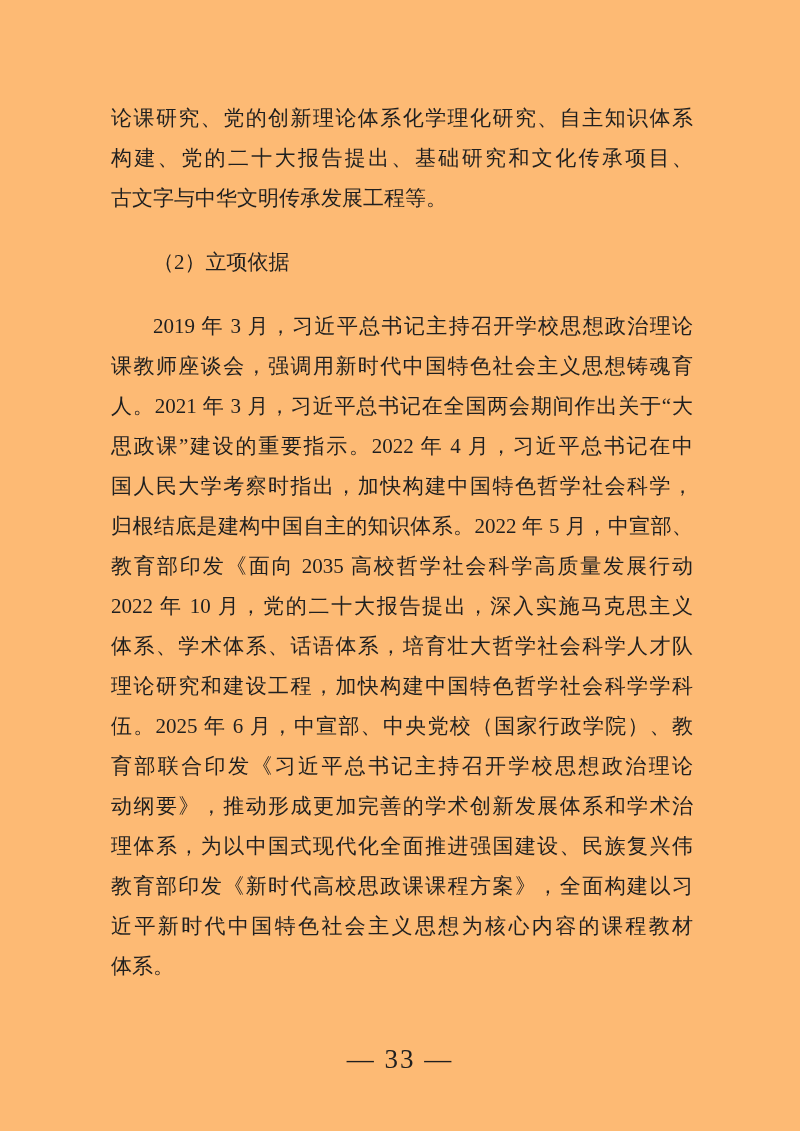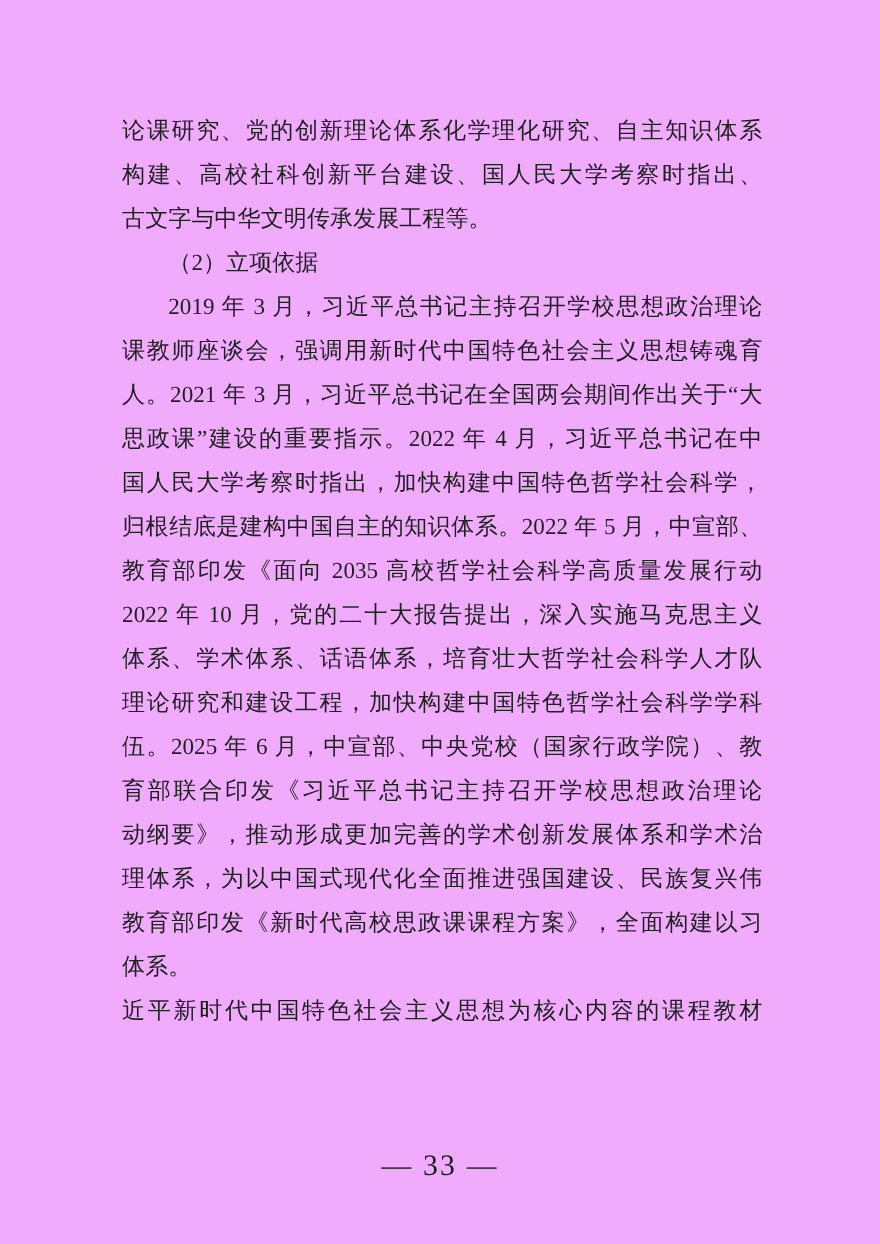"论课研究、党的创新理论体系化学理化研究、自主知识体系" .page { background: #f0abfc -> #fdba74 }
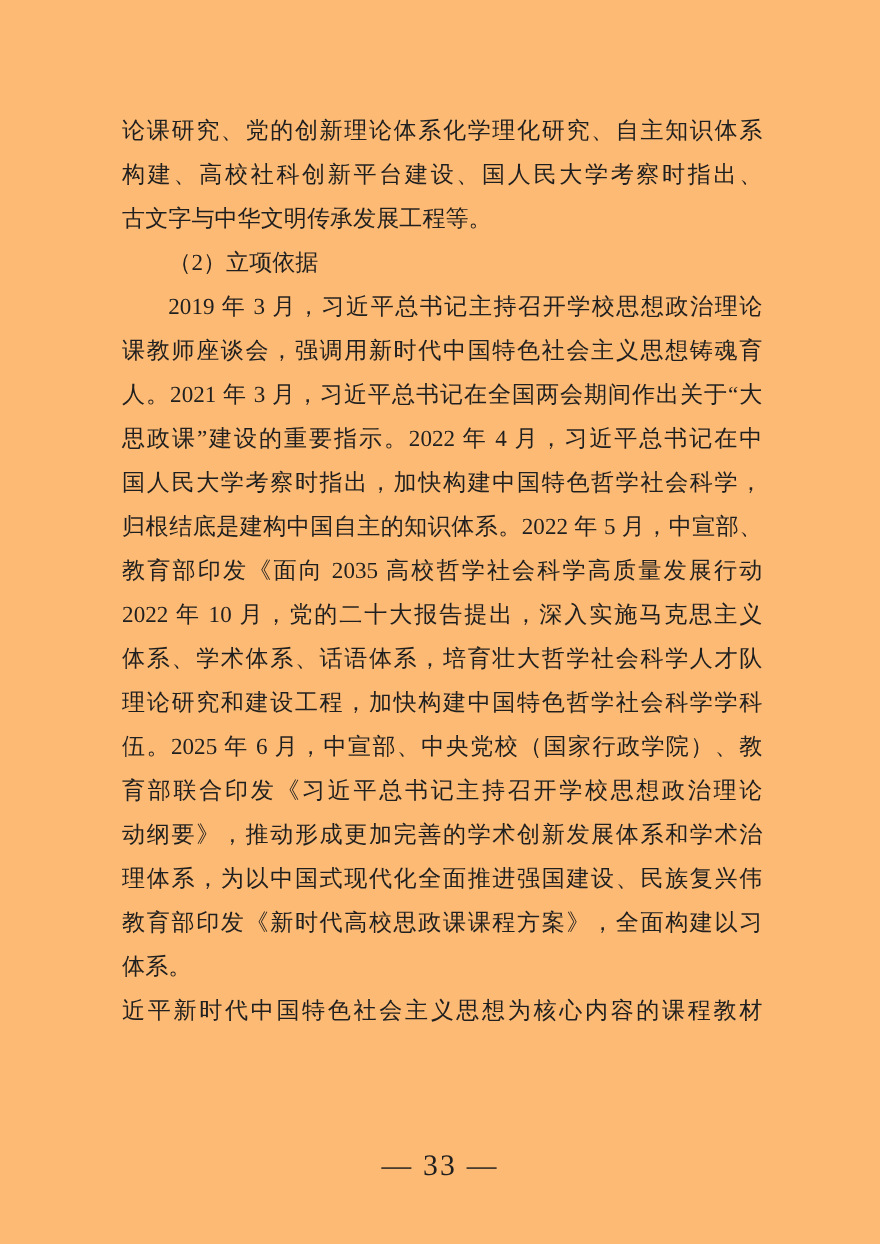"构建、高校社科创新平台建设、国人民大学考察时指出、" div.line { text: 高校社科创新平台建设、国人民大学考察时指出 -> 党的二十大报告提出、基础研究和文化传承项目 }
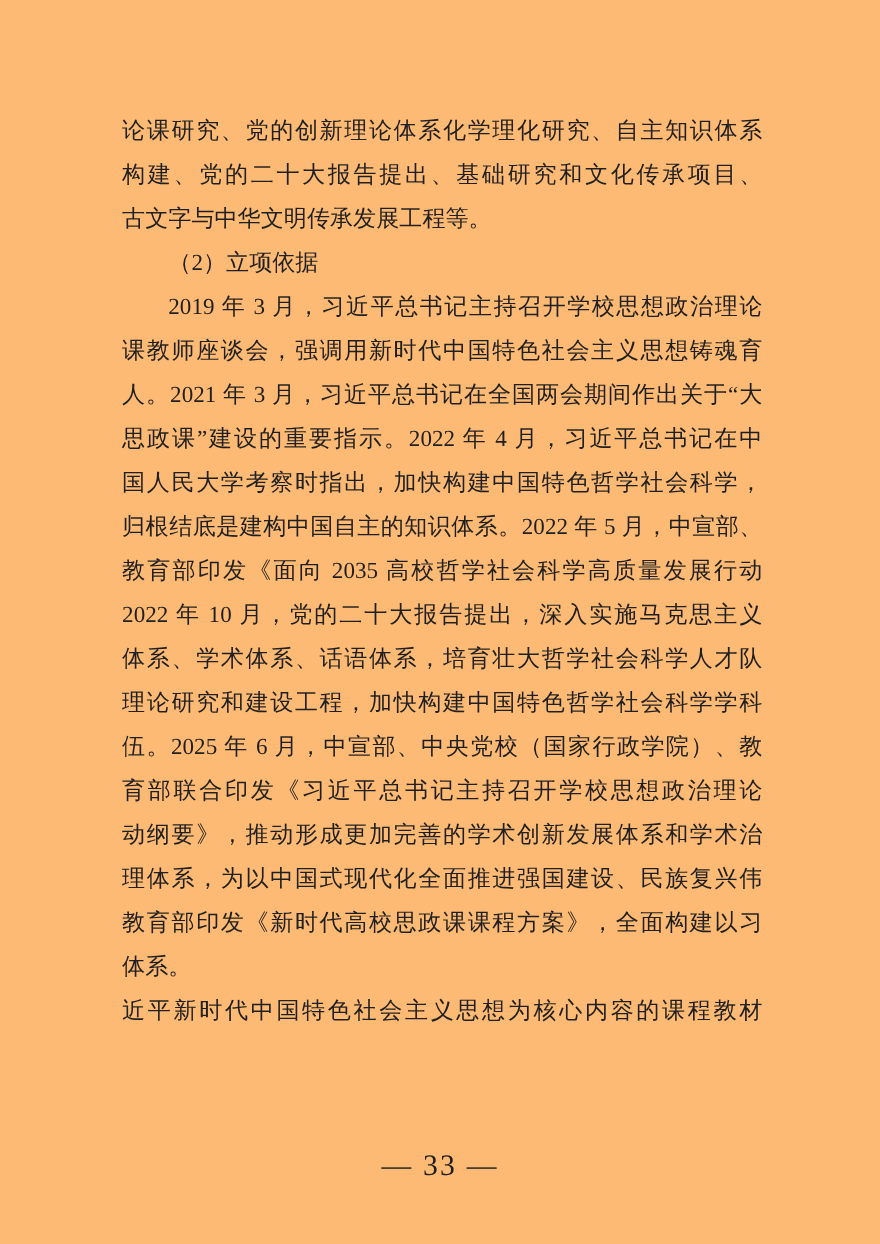"（2）立项依据" .line.indent { margin-top: none -> 24px }
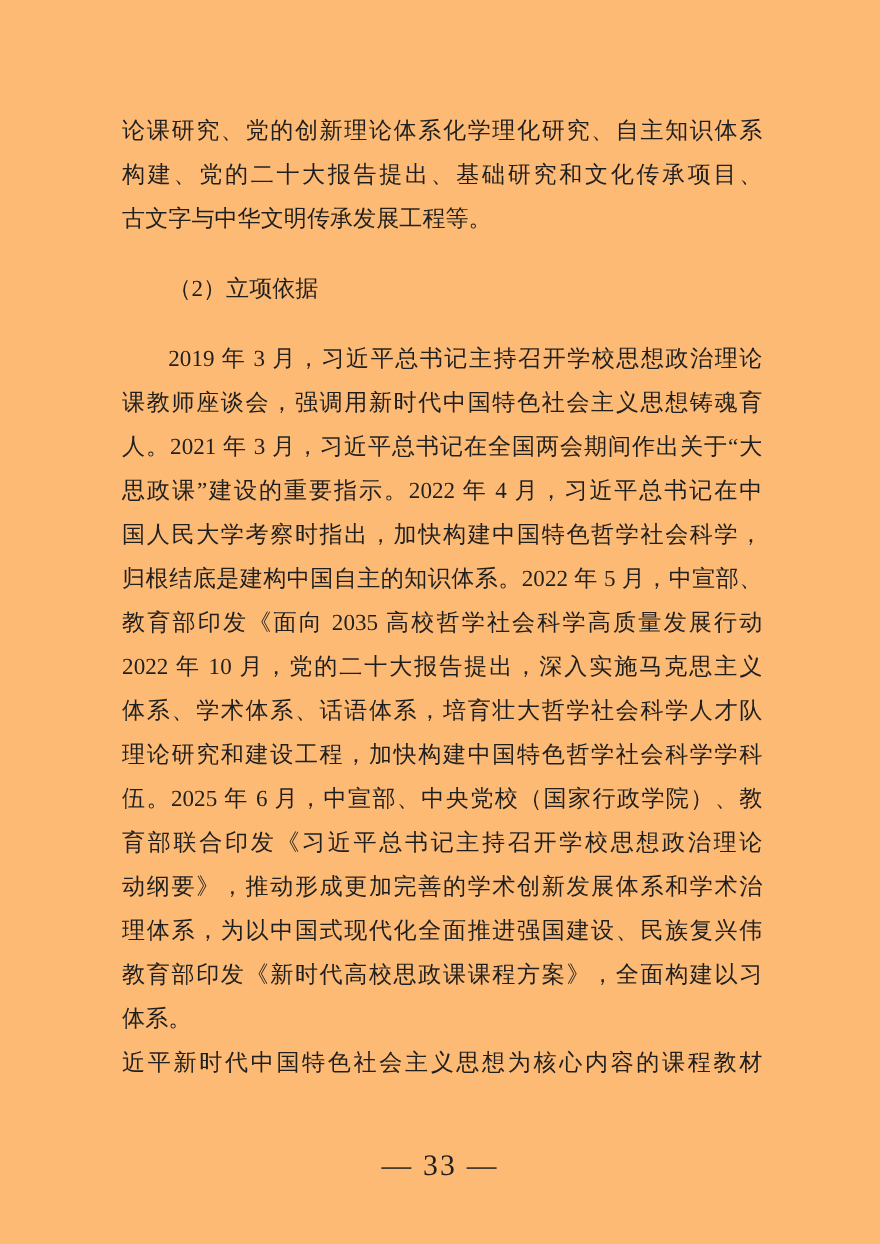"体系。" div.line { order: before "近平新时代中国特色社会主义思想为核心内容的课程教材" -> after "近平新时代中国特色社会主义思想为核心内容的课程教材" }
